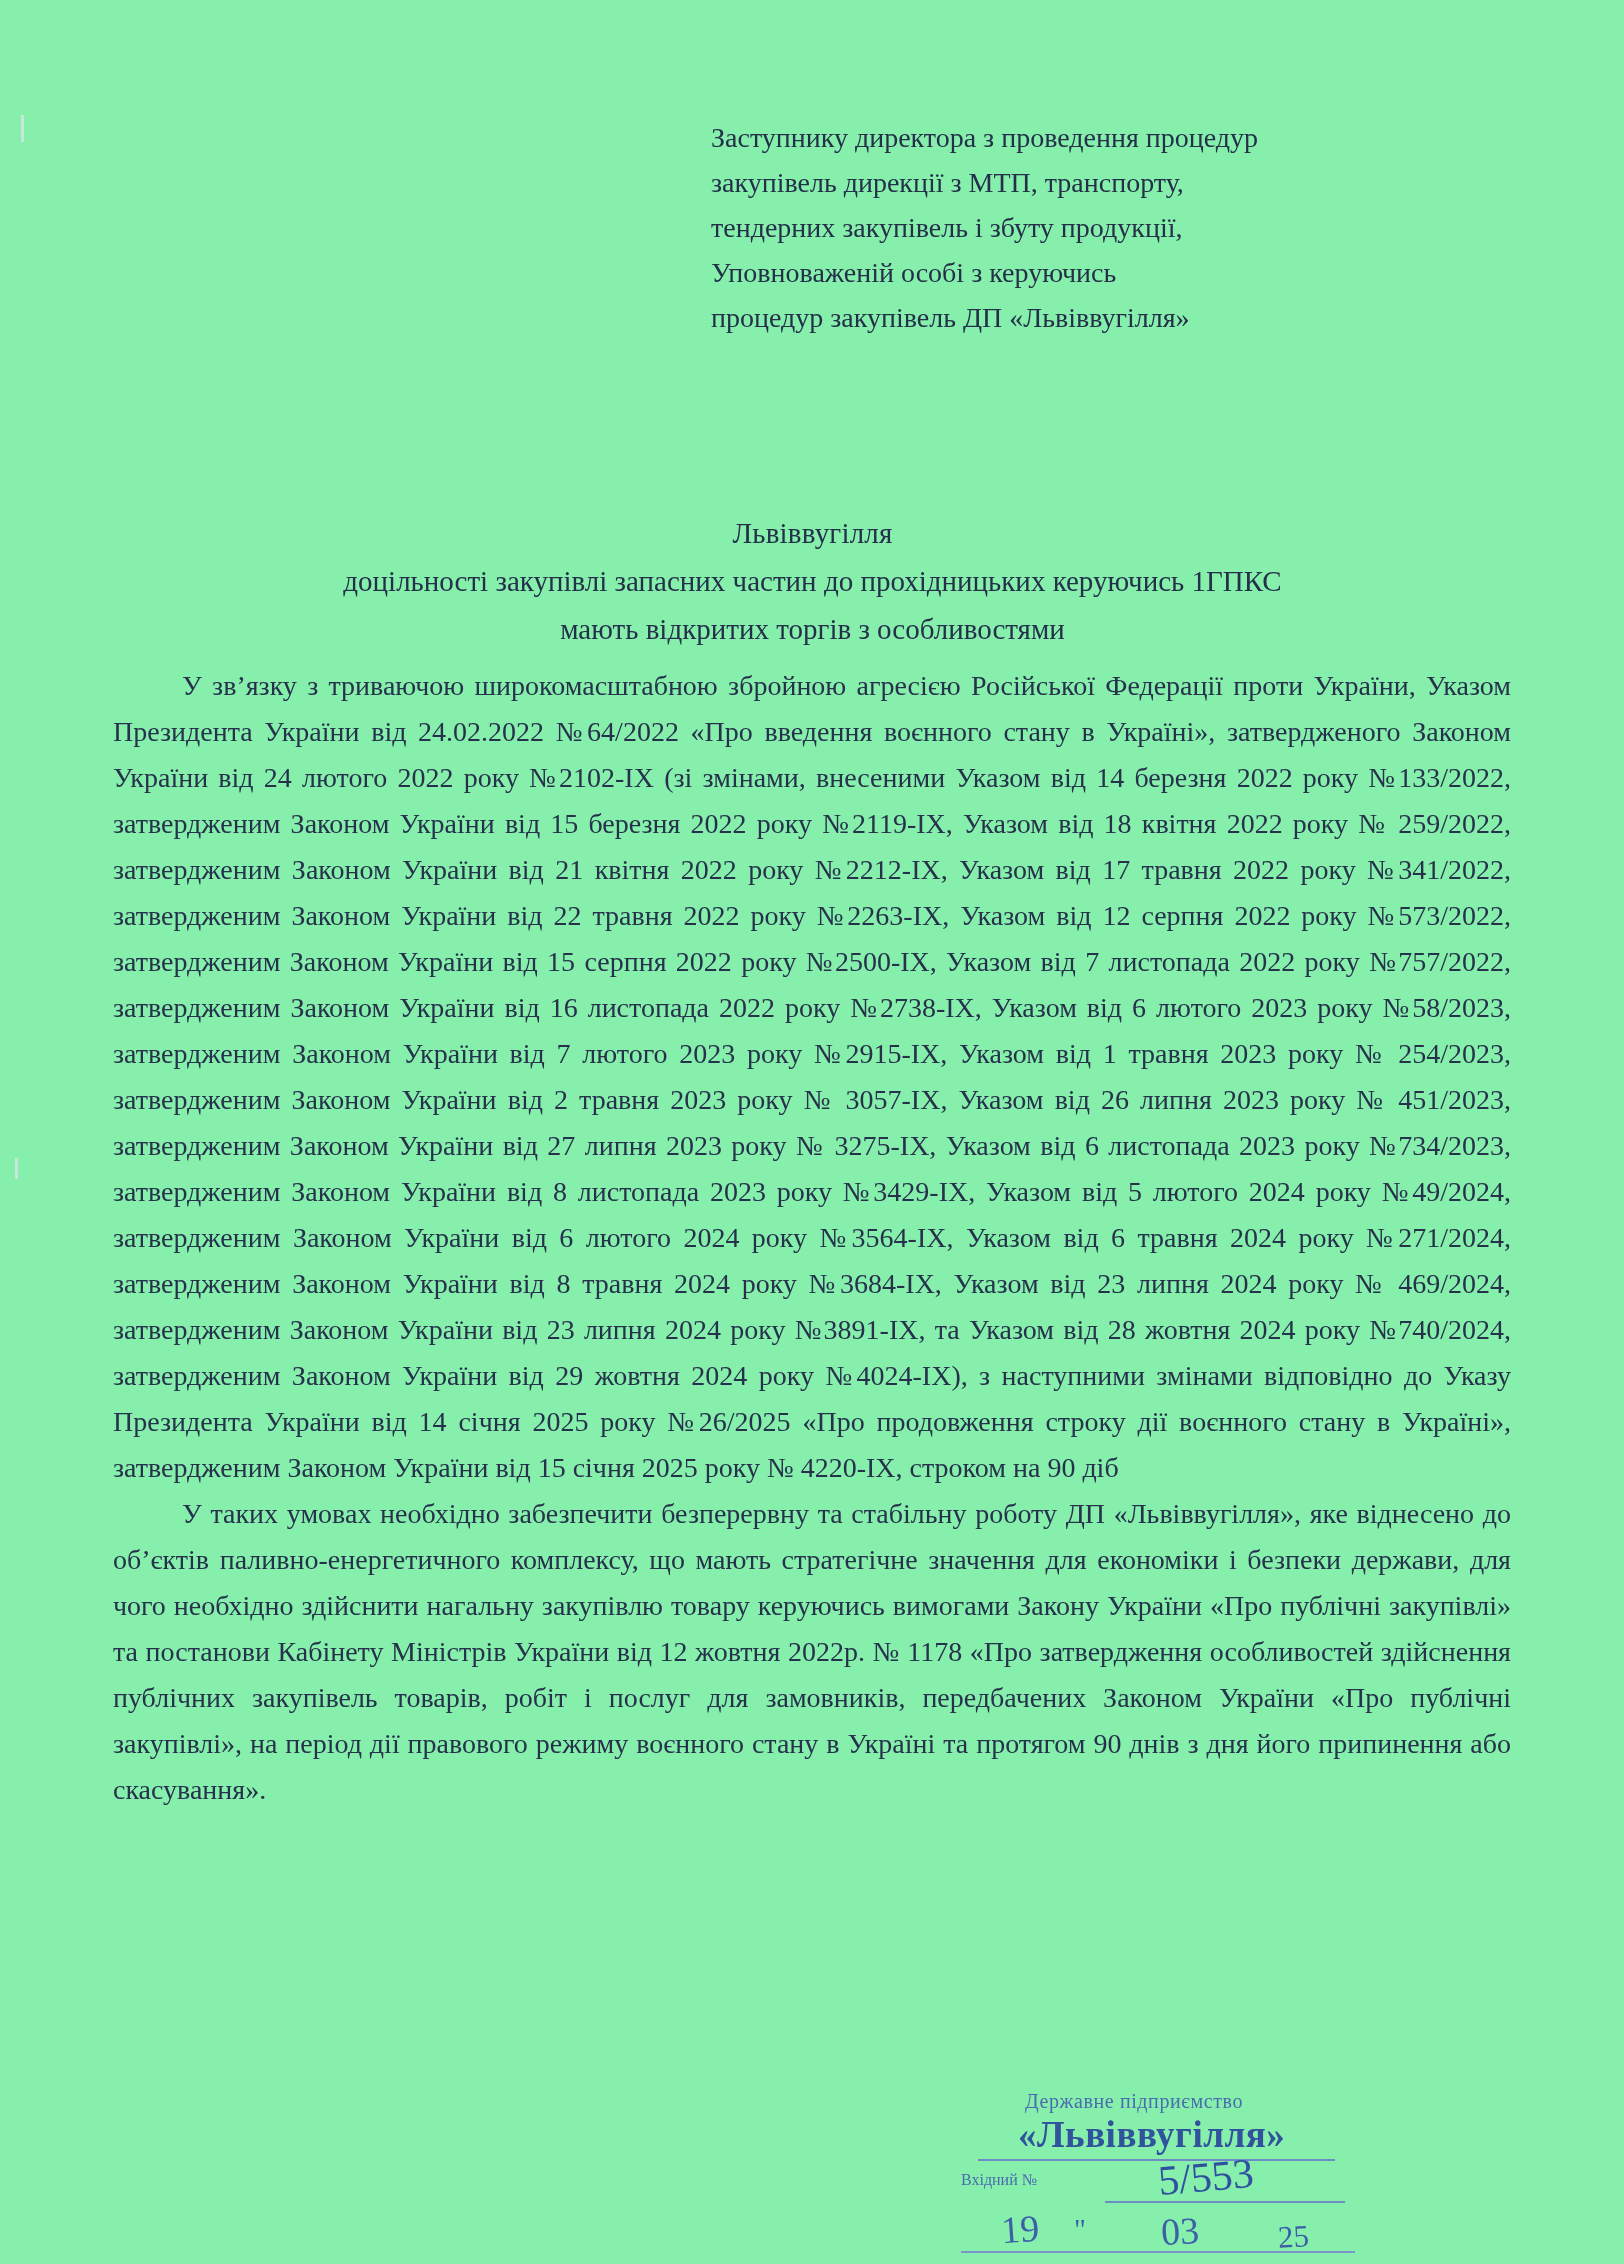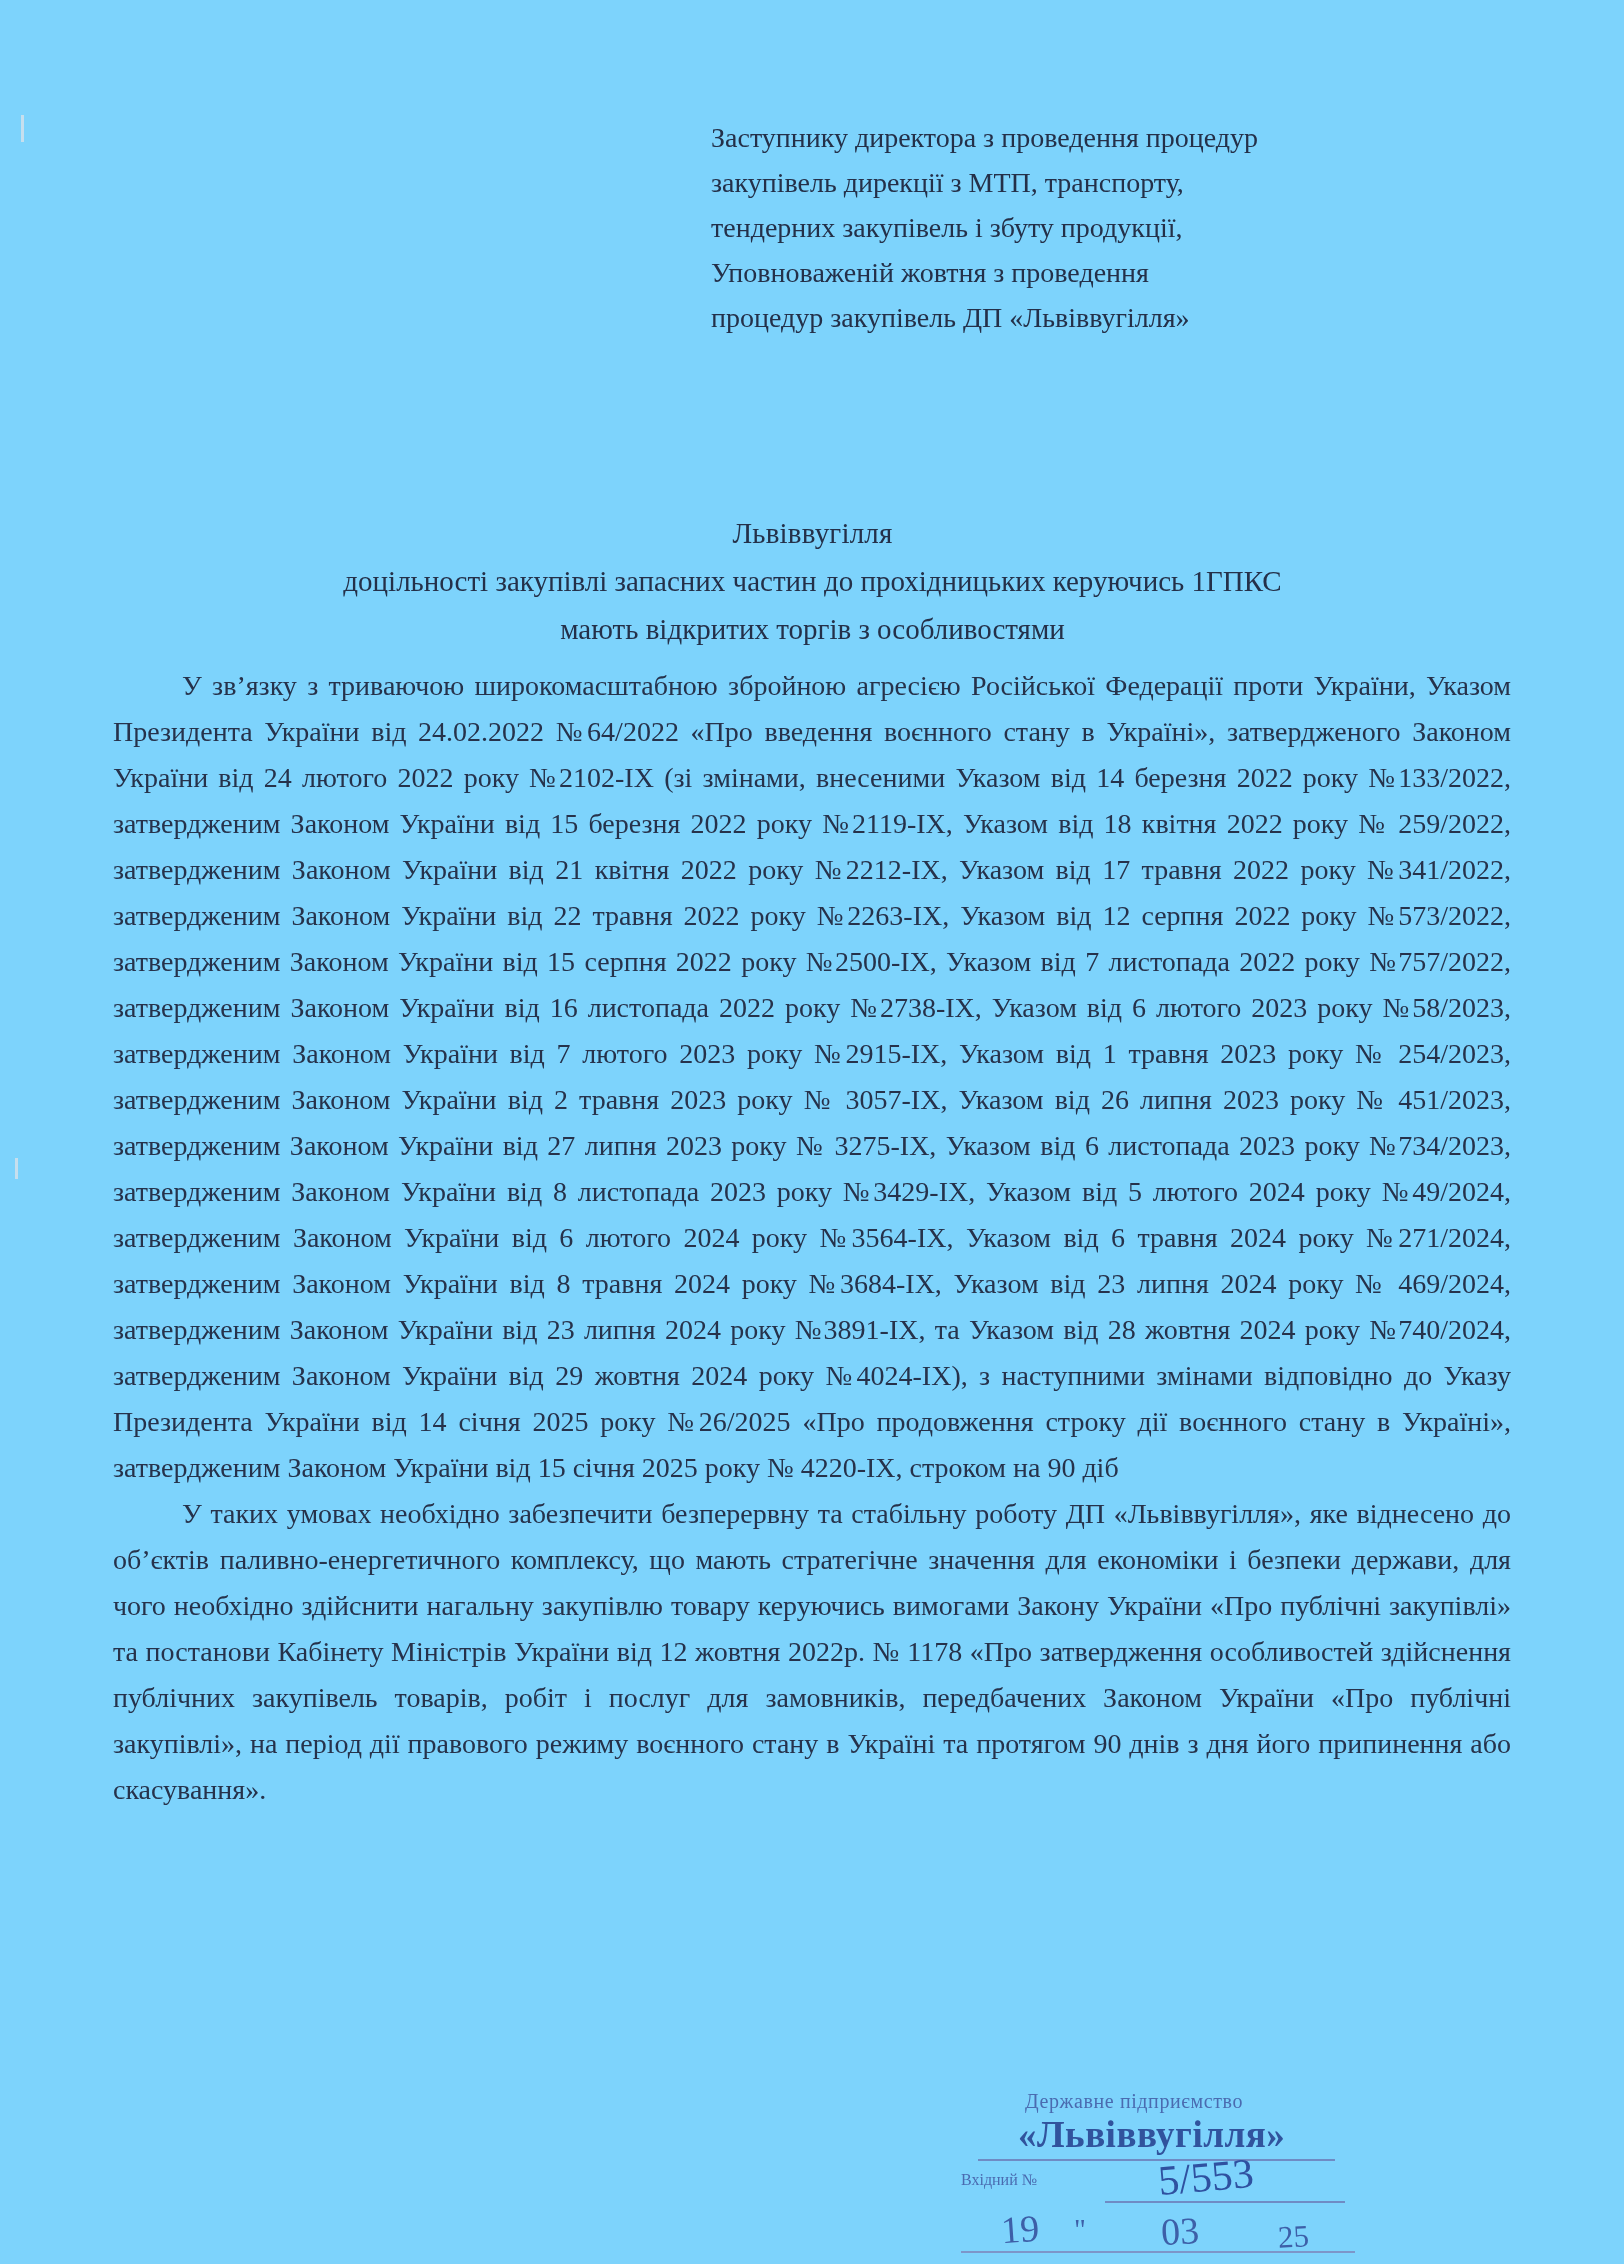"Заступнику директора з проведення" .page { background: #7dd3fc -> #86efac }
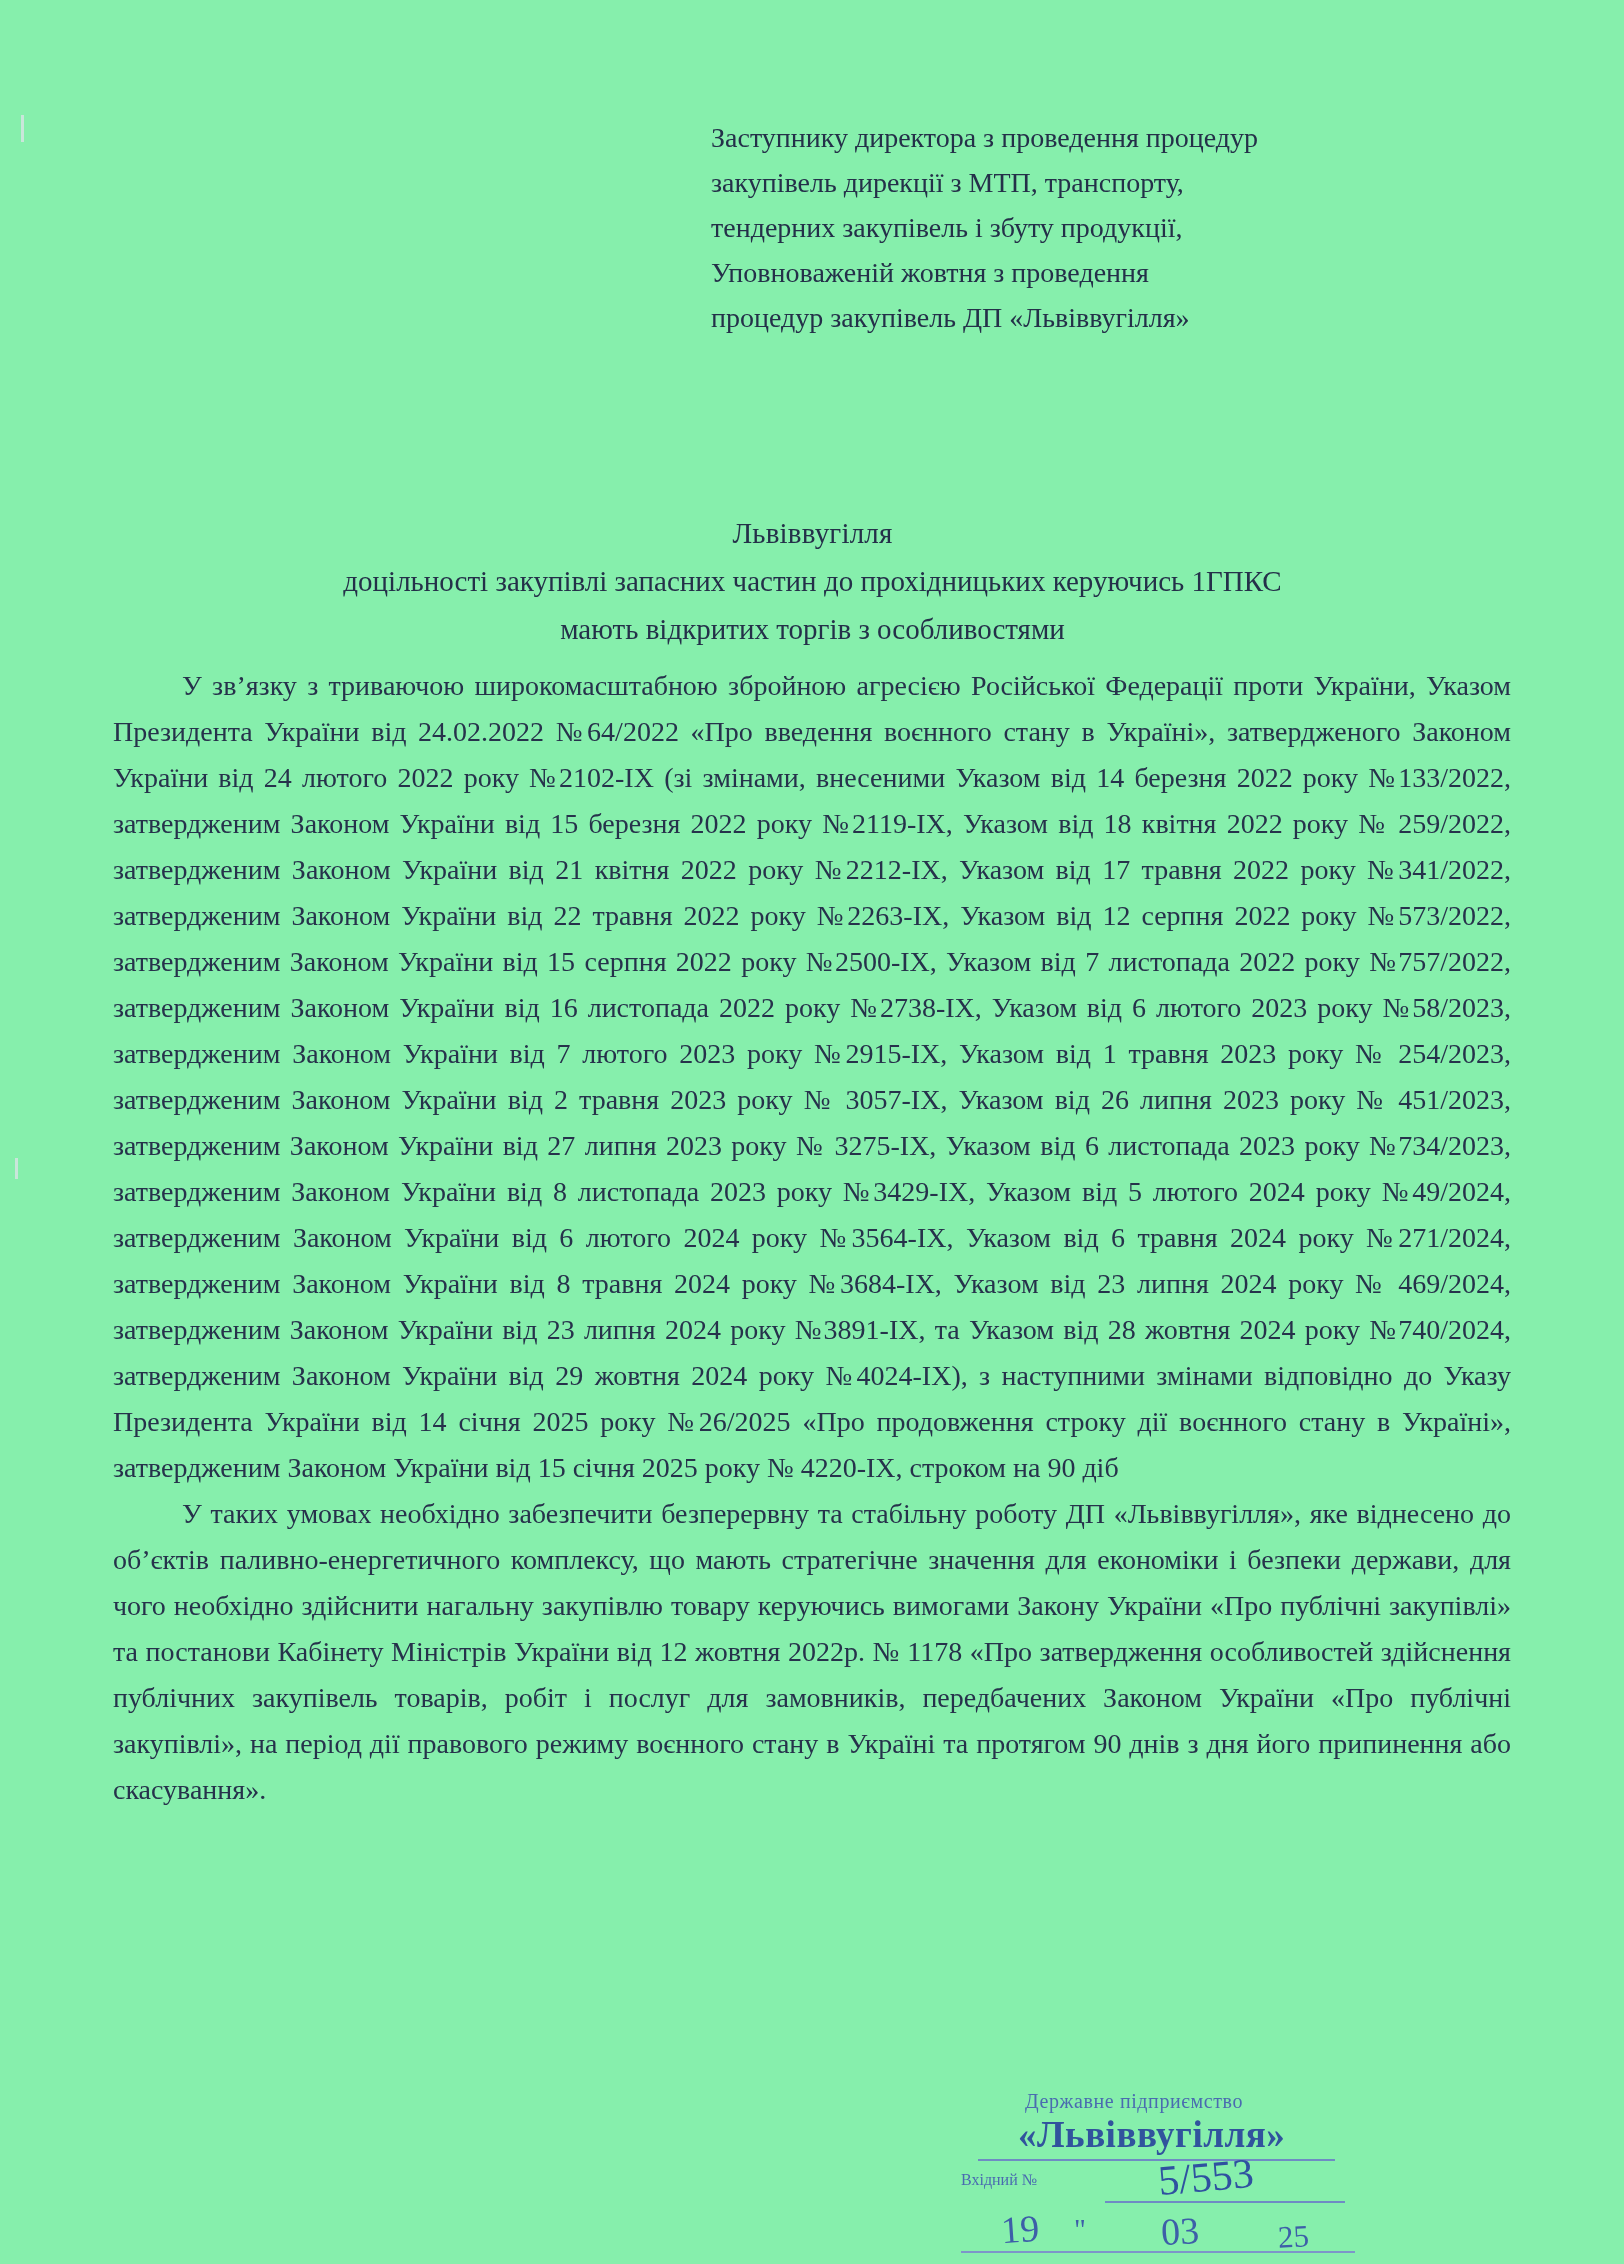"Уповноваженій жовтня з проведення" div { text: жовтня з проведення -> особі з керуючись }
